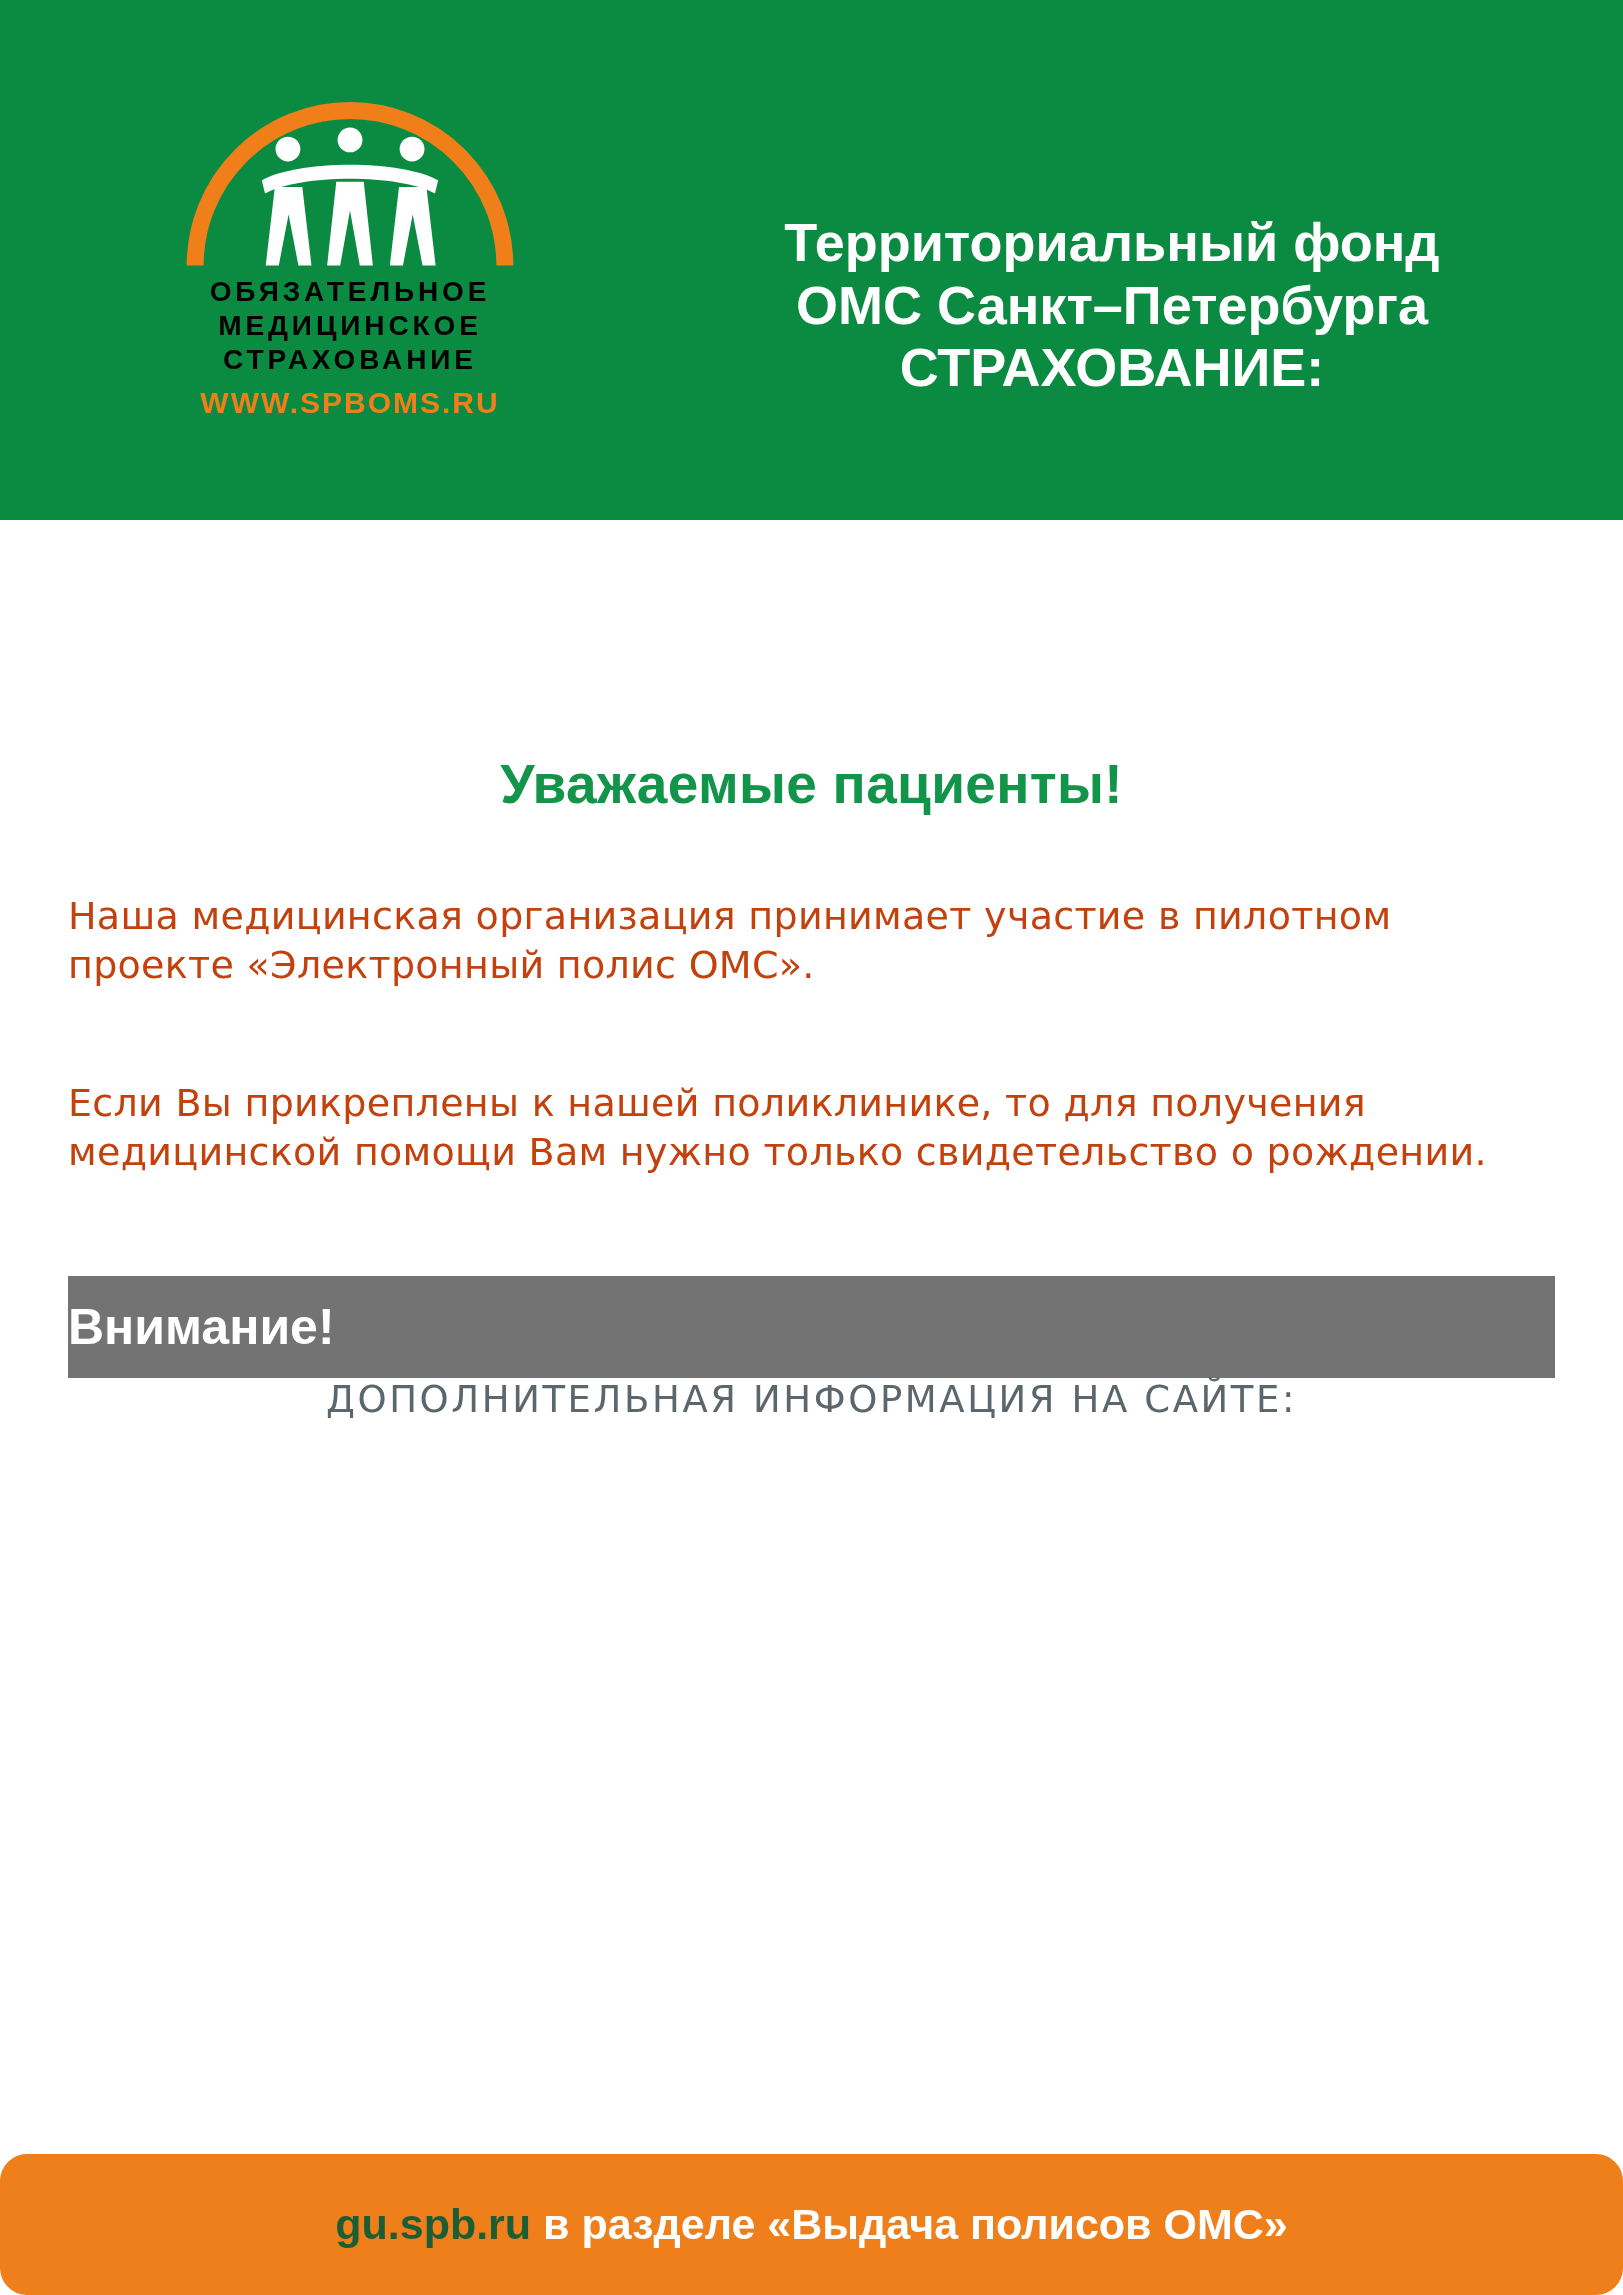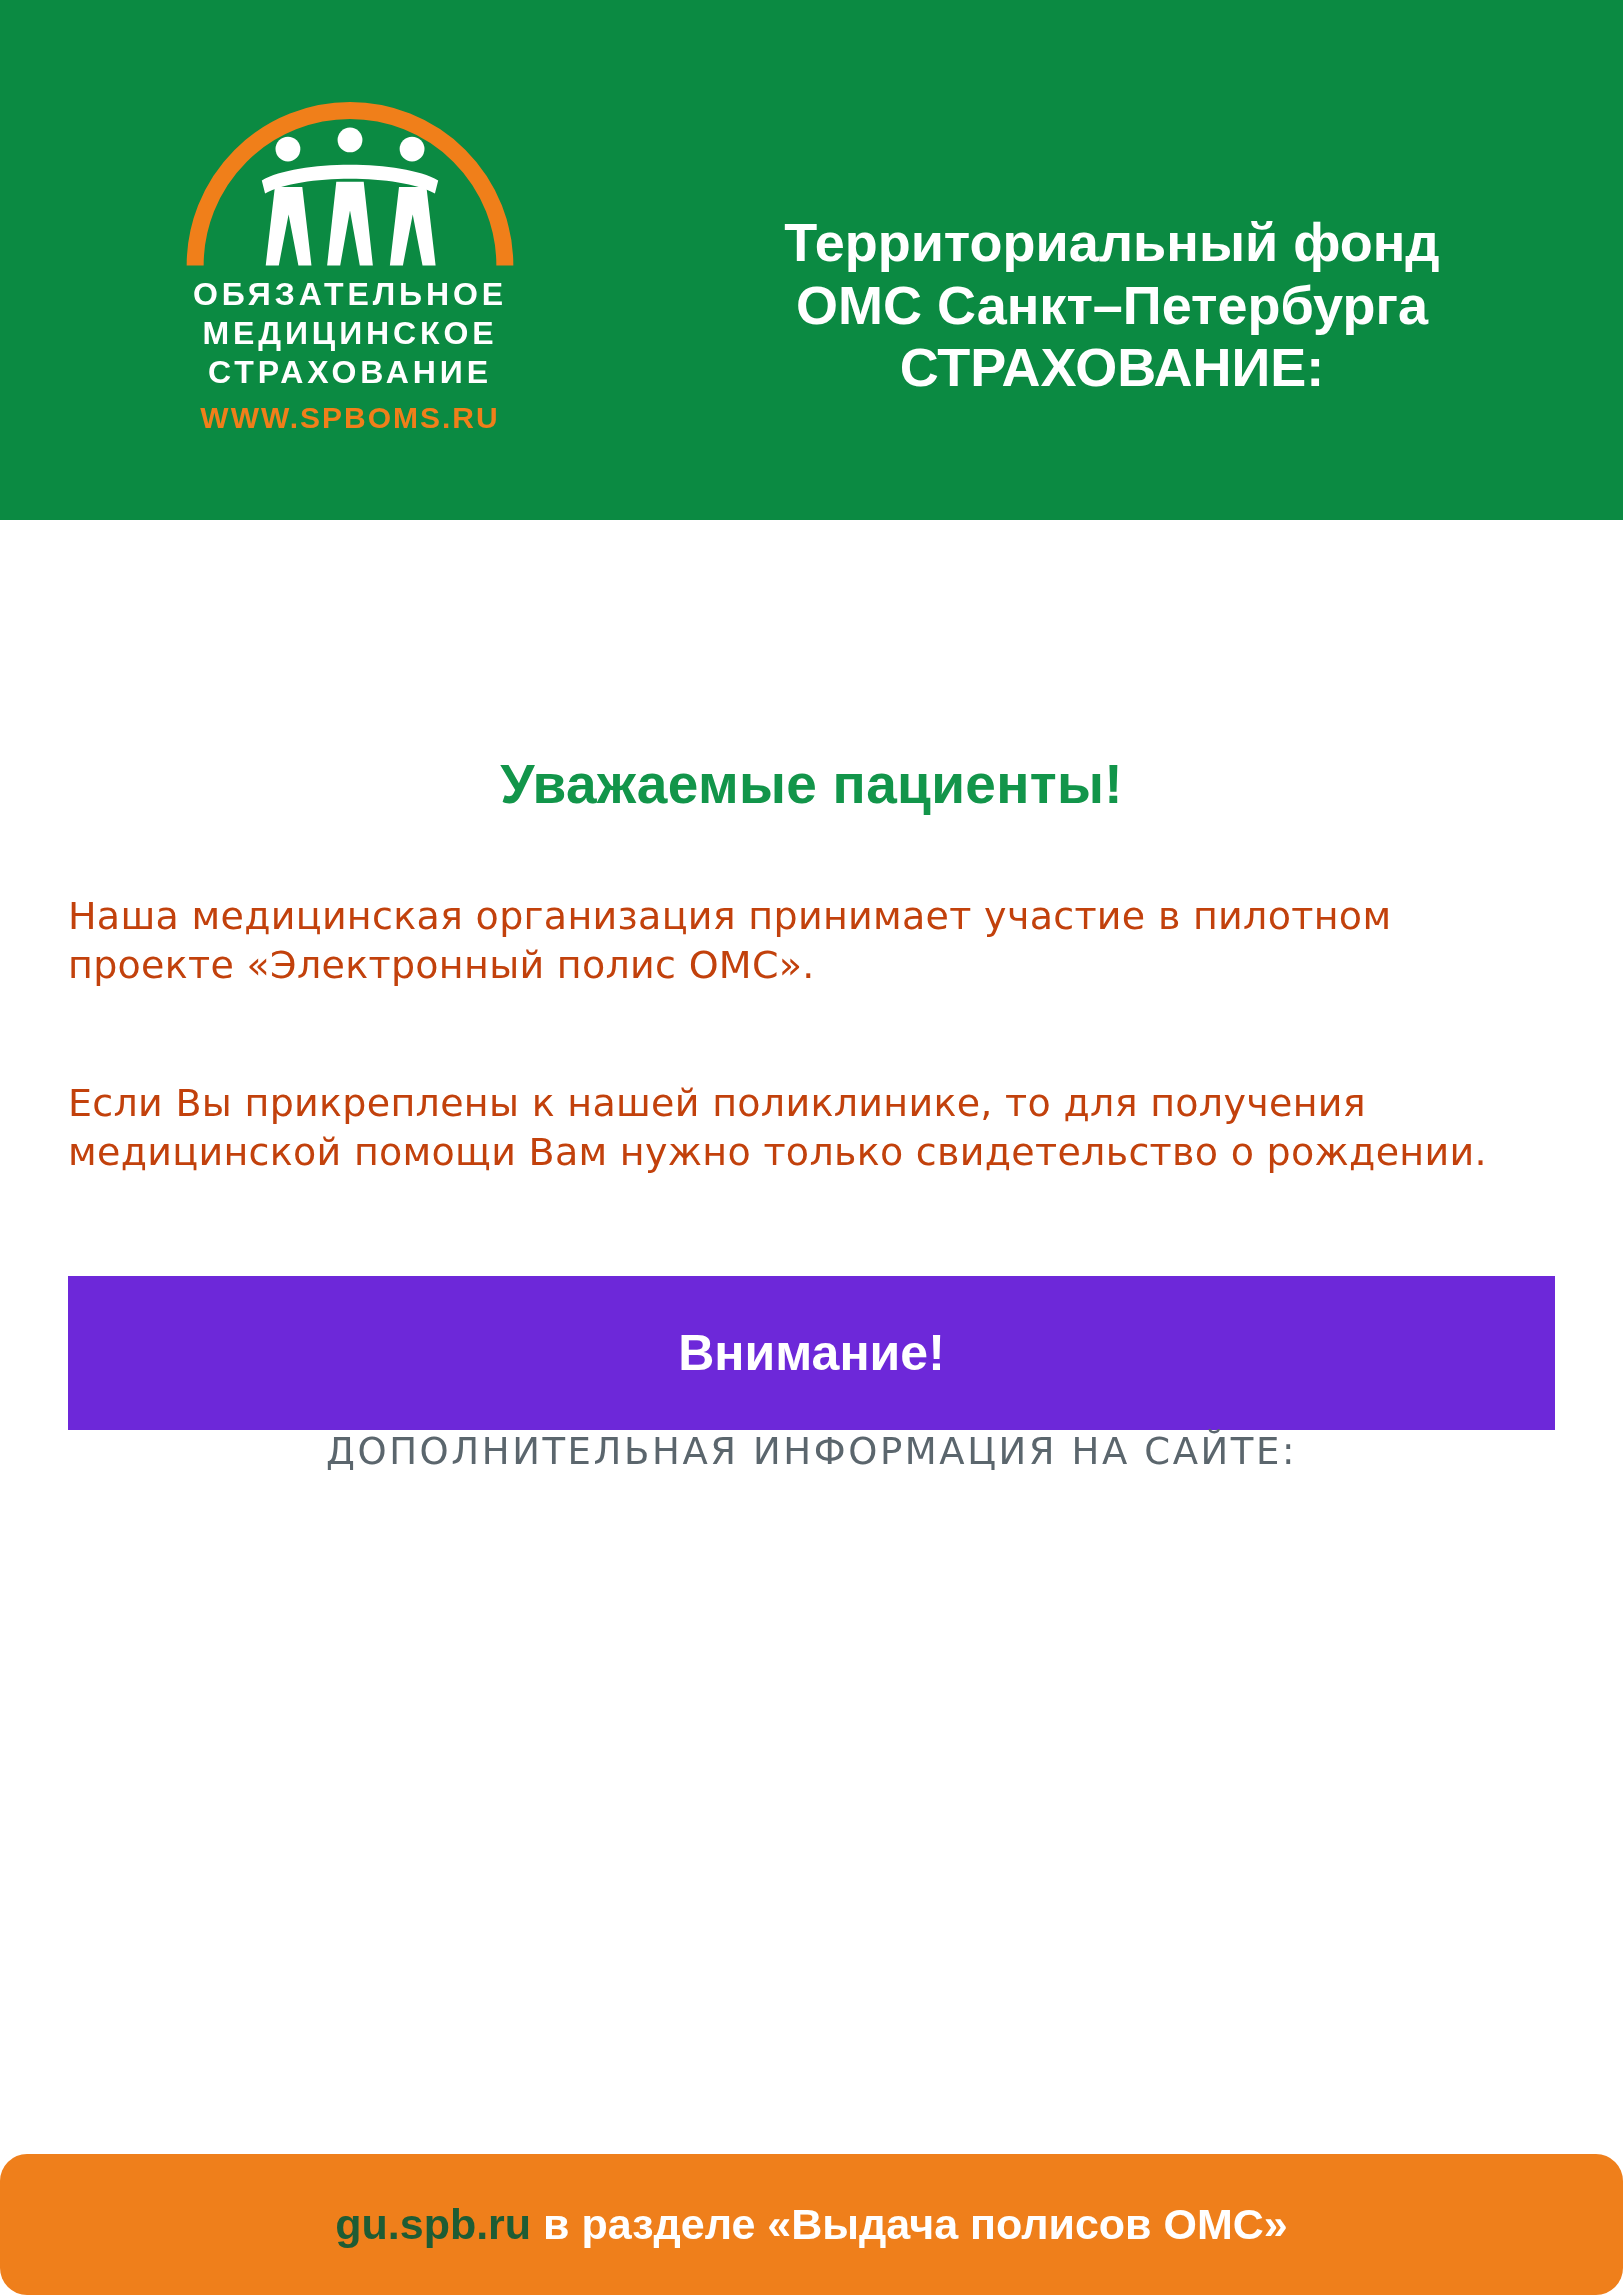"ОБЯЗАТЕЛЬНОЕ" .logo-caption .line { color: #ffffff -> #000000; font-size: 32px -> 28px }
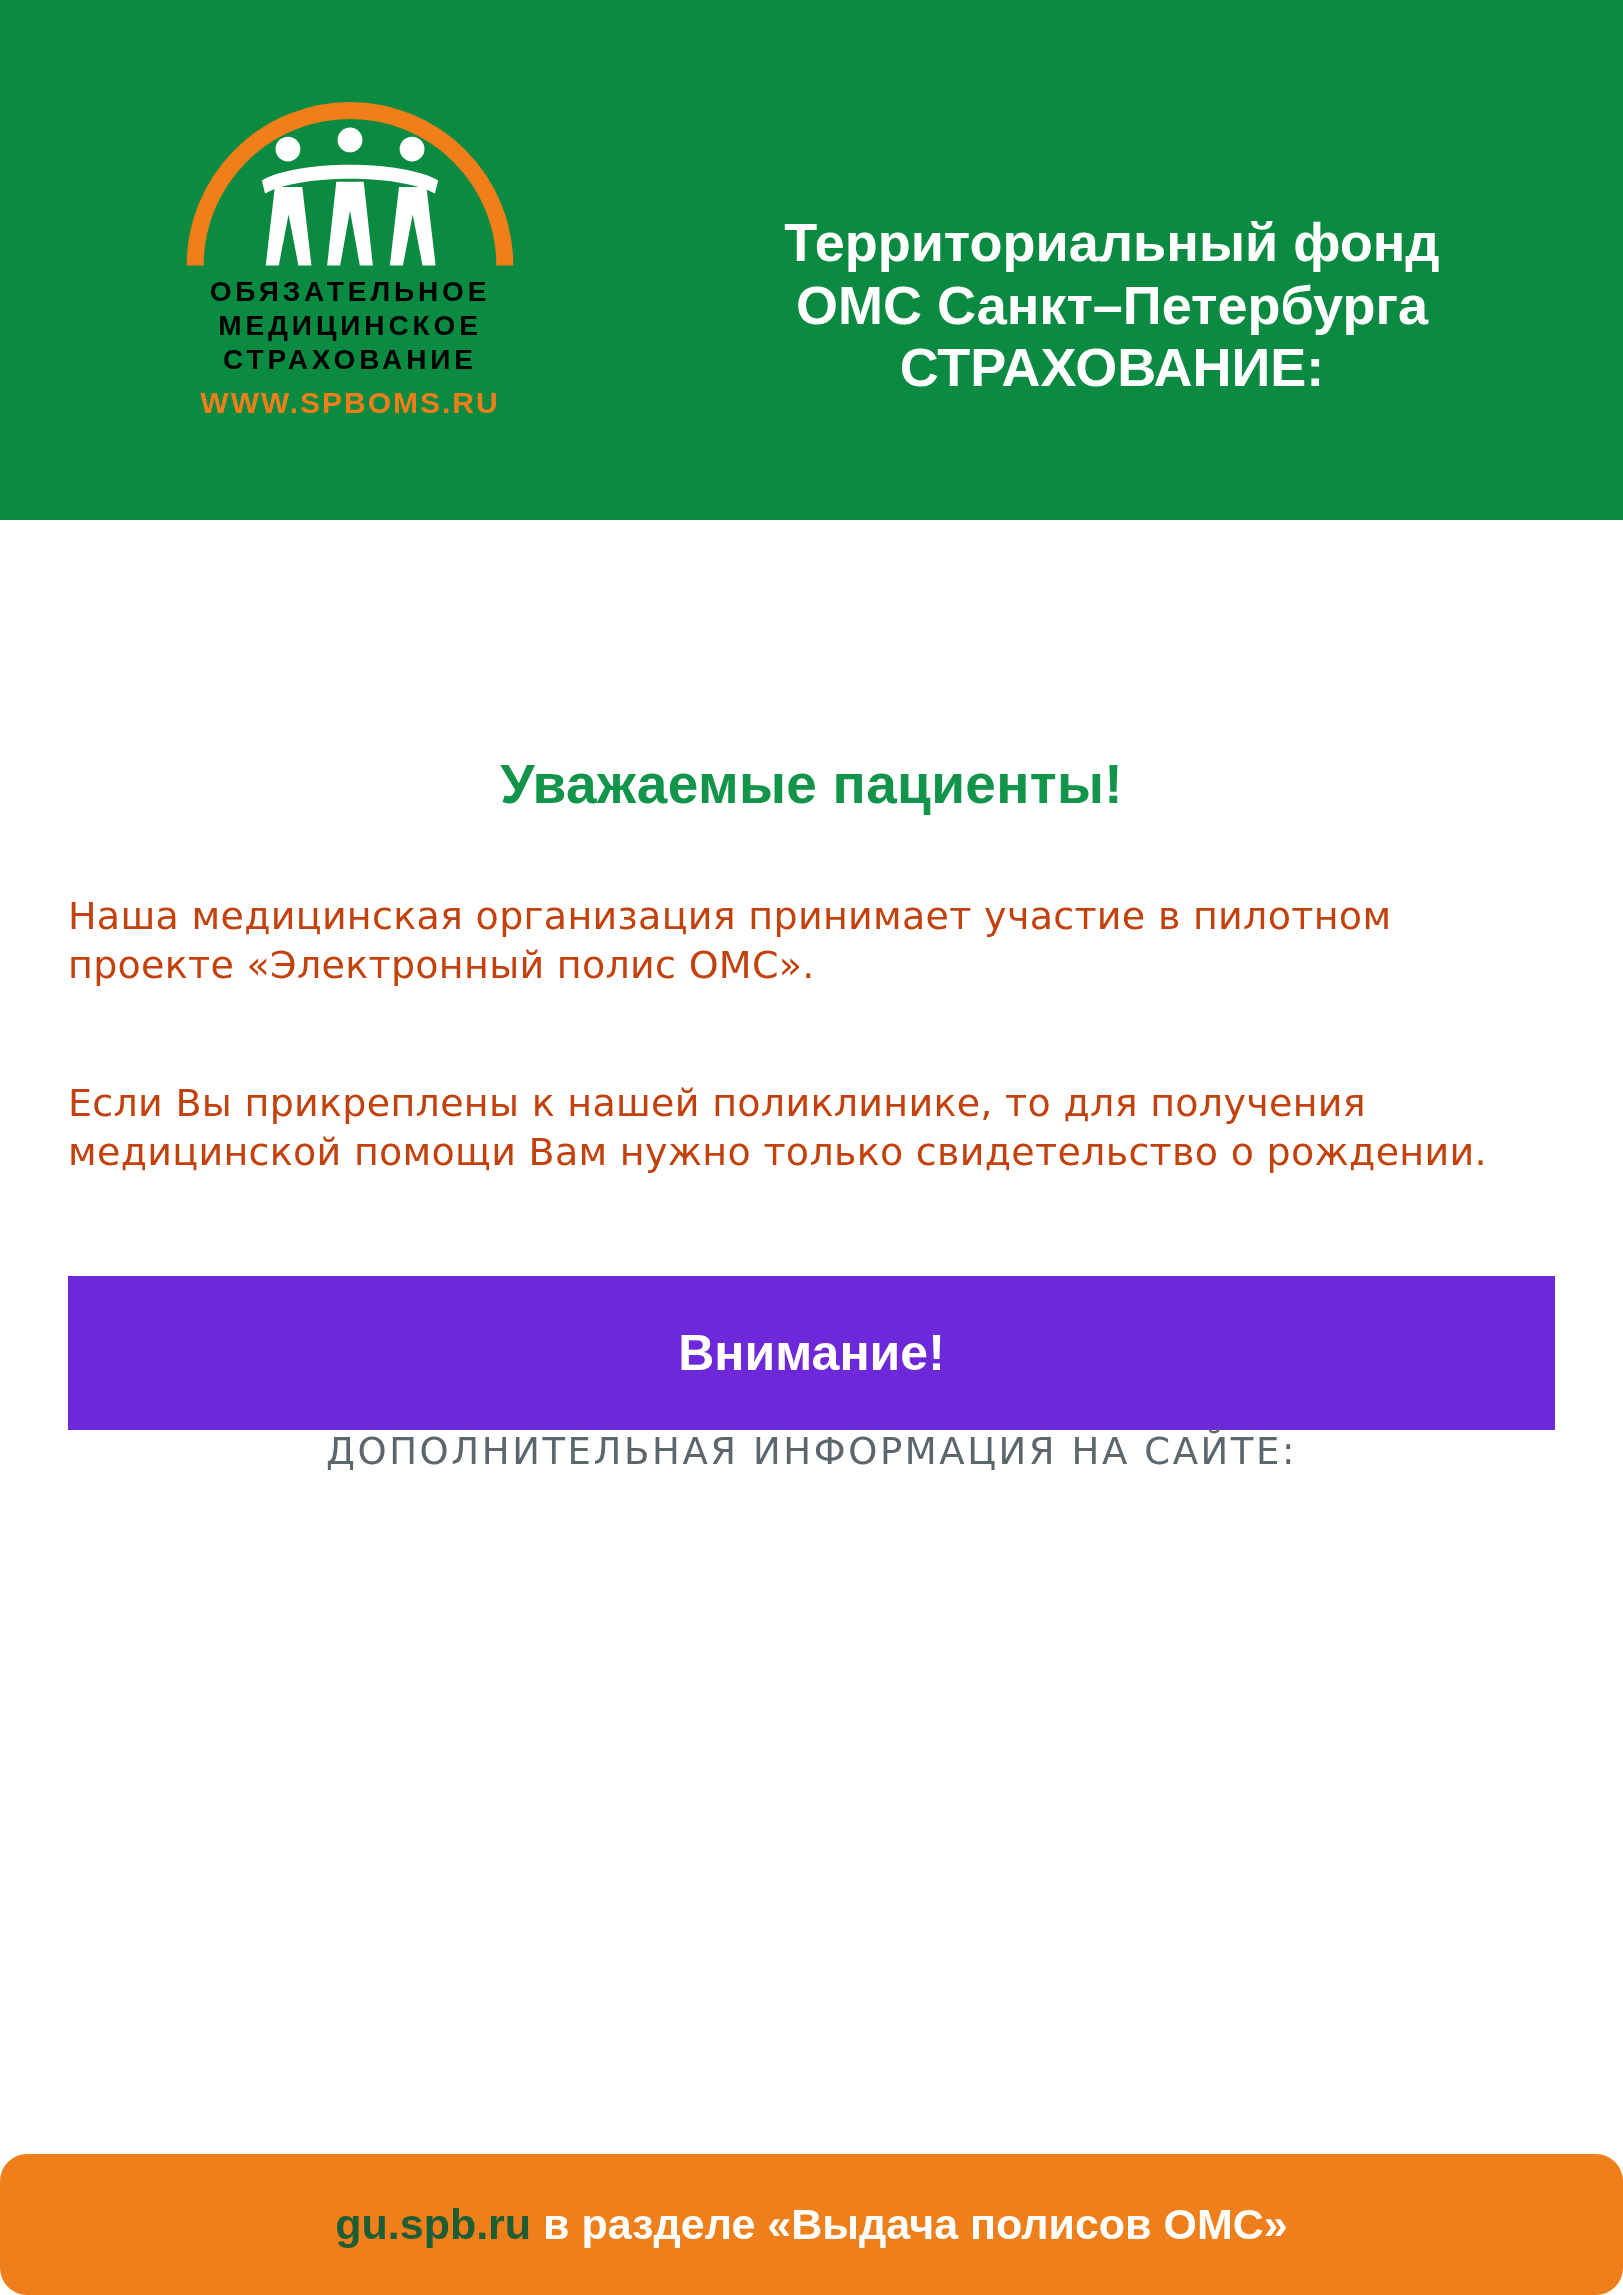"Внимание!" .attention-bar { background: #6d28d9 -> #737373; height: 154px -> 102px; justify-content: center -> flex-start }
